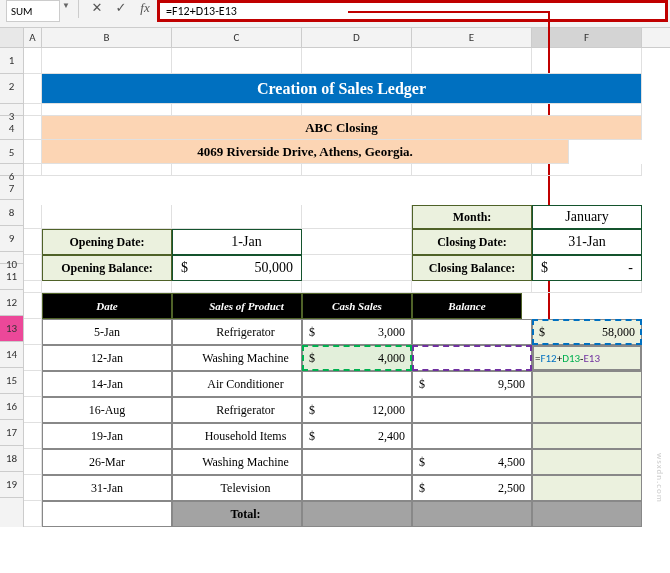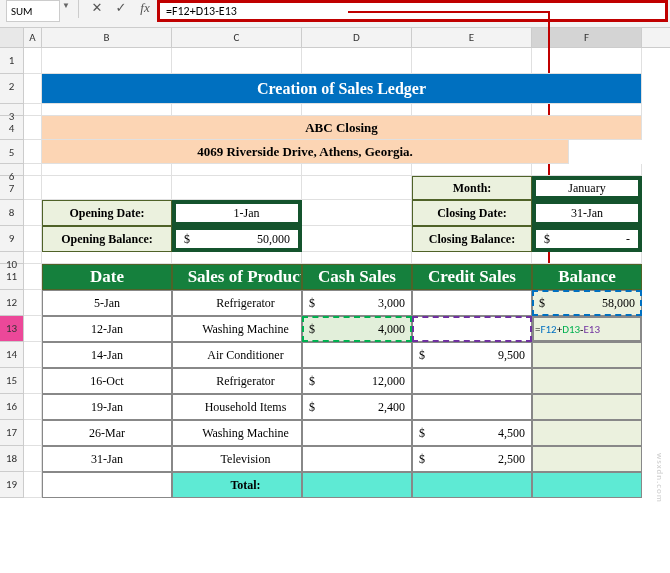"Month:" .grid-row.r7 { margin-top: none -> 29px }
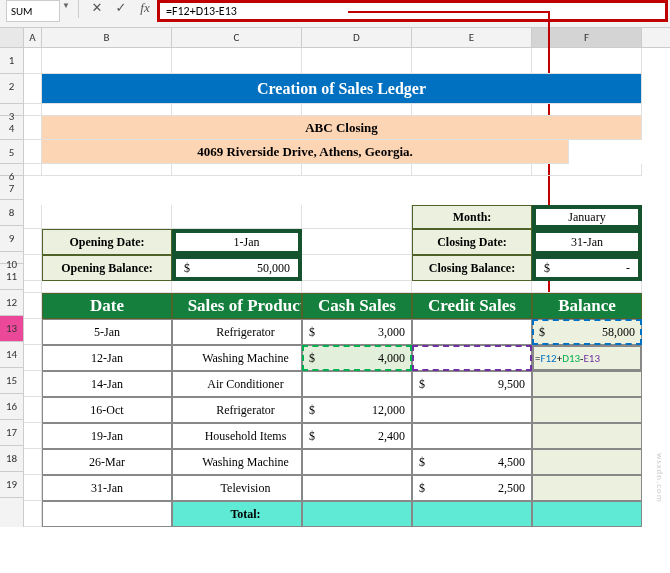"January" .value-box { border: 4px solid #14532d -> 1px solid #14532d; font-size: 12px -> 14px }
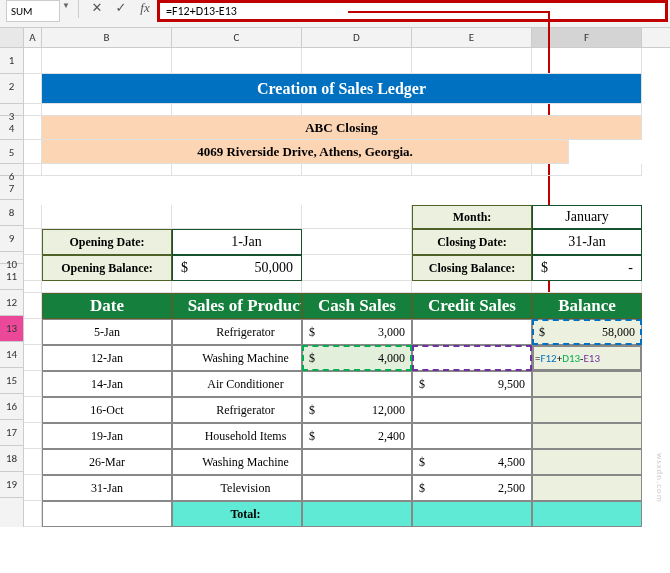"Date" .header-cell { background: #15803d -> #000000; font-size: 17px -> 11px; font-style: none -> italic }
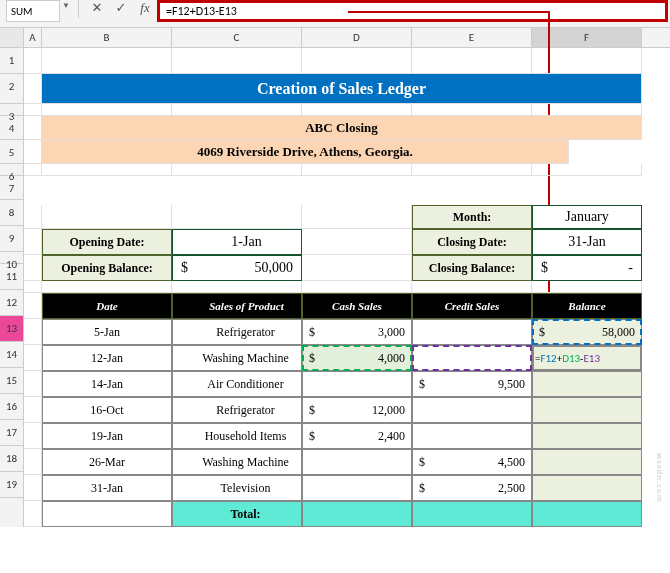"Credit Sales" div.cell { html: <div>Credit Sales</div> -> none }
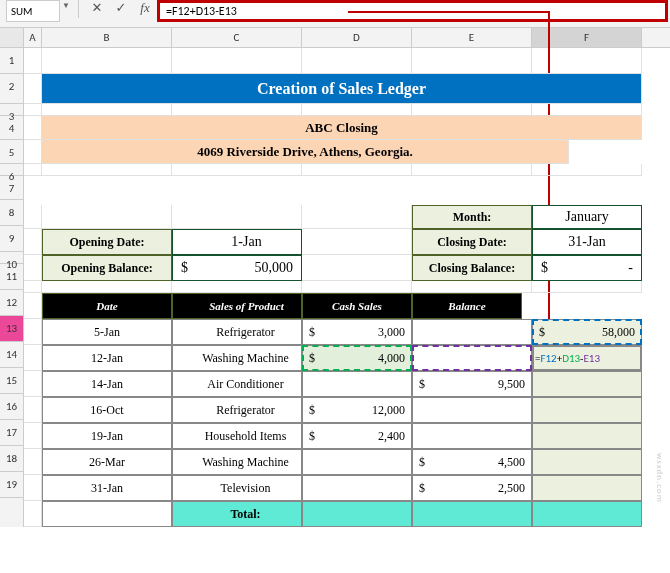"16-Oct" div.cell { text: 16-Oct -> 16-Aug }
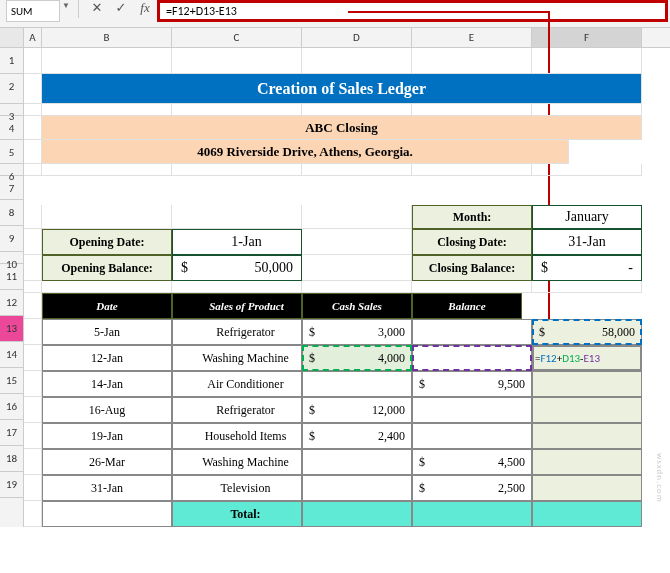"Total:" .total-row { background: #5eead4 -> #a3a3a3 }
